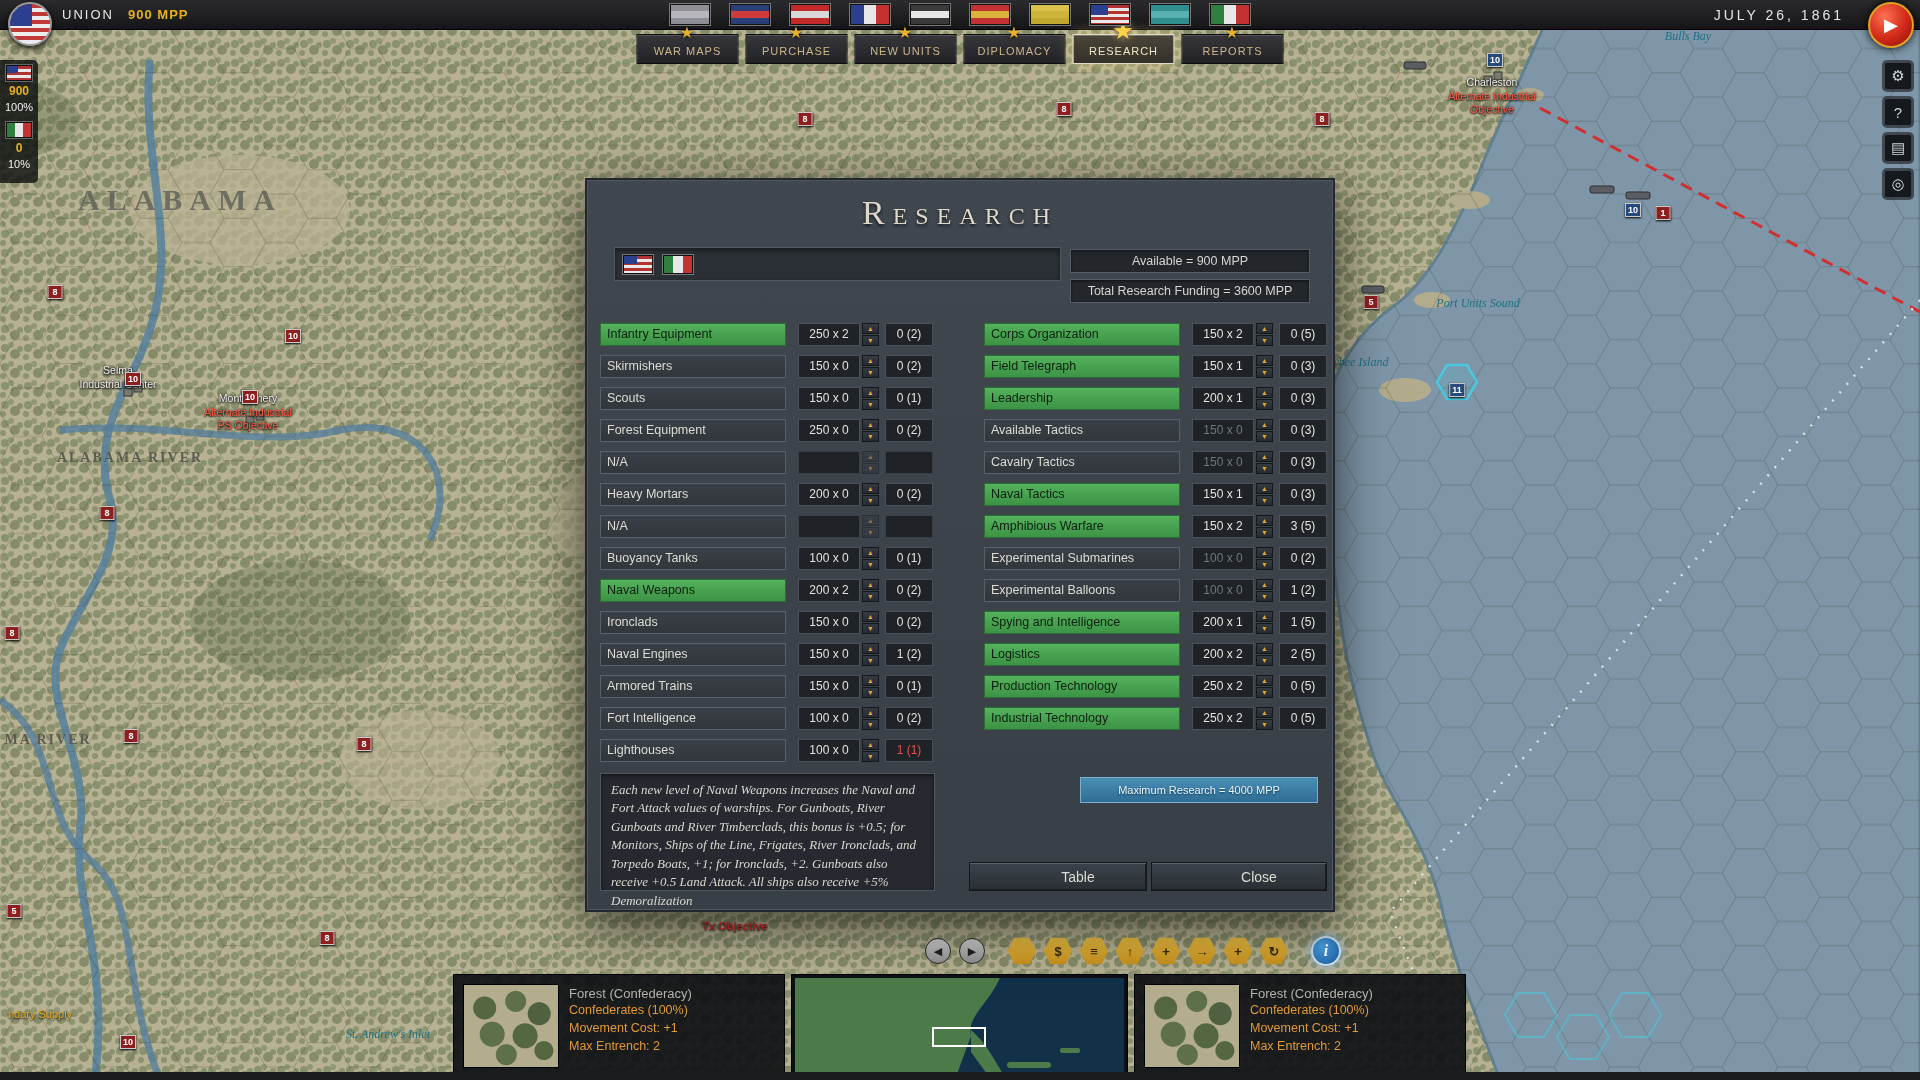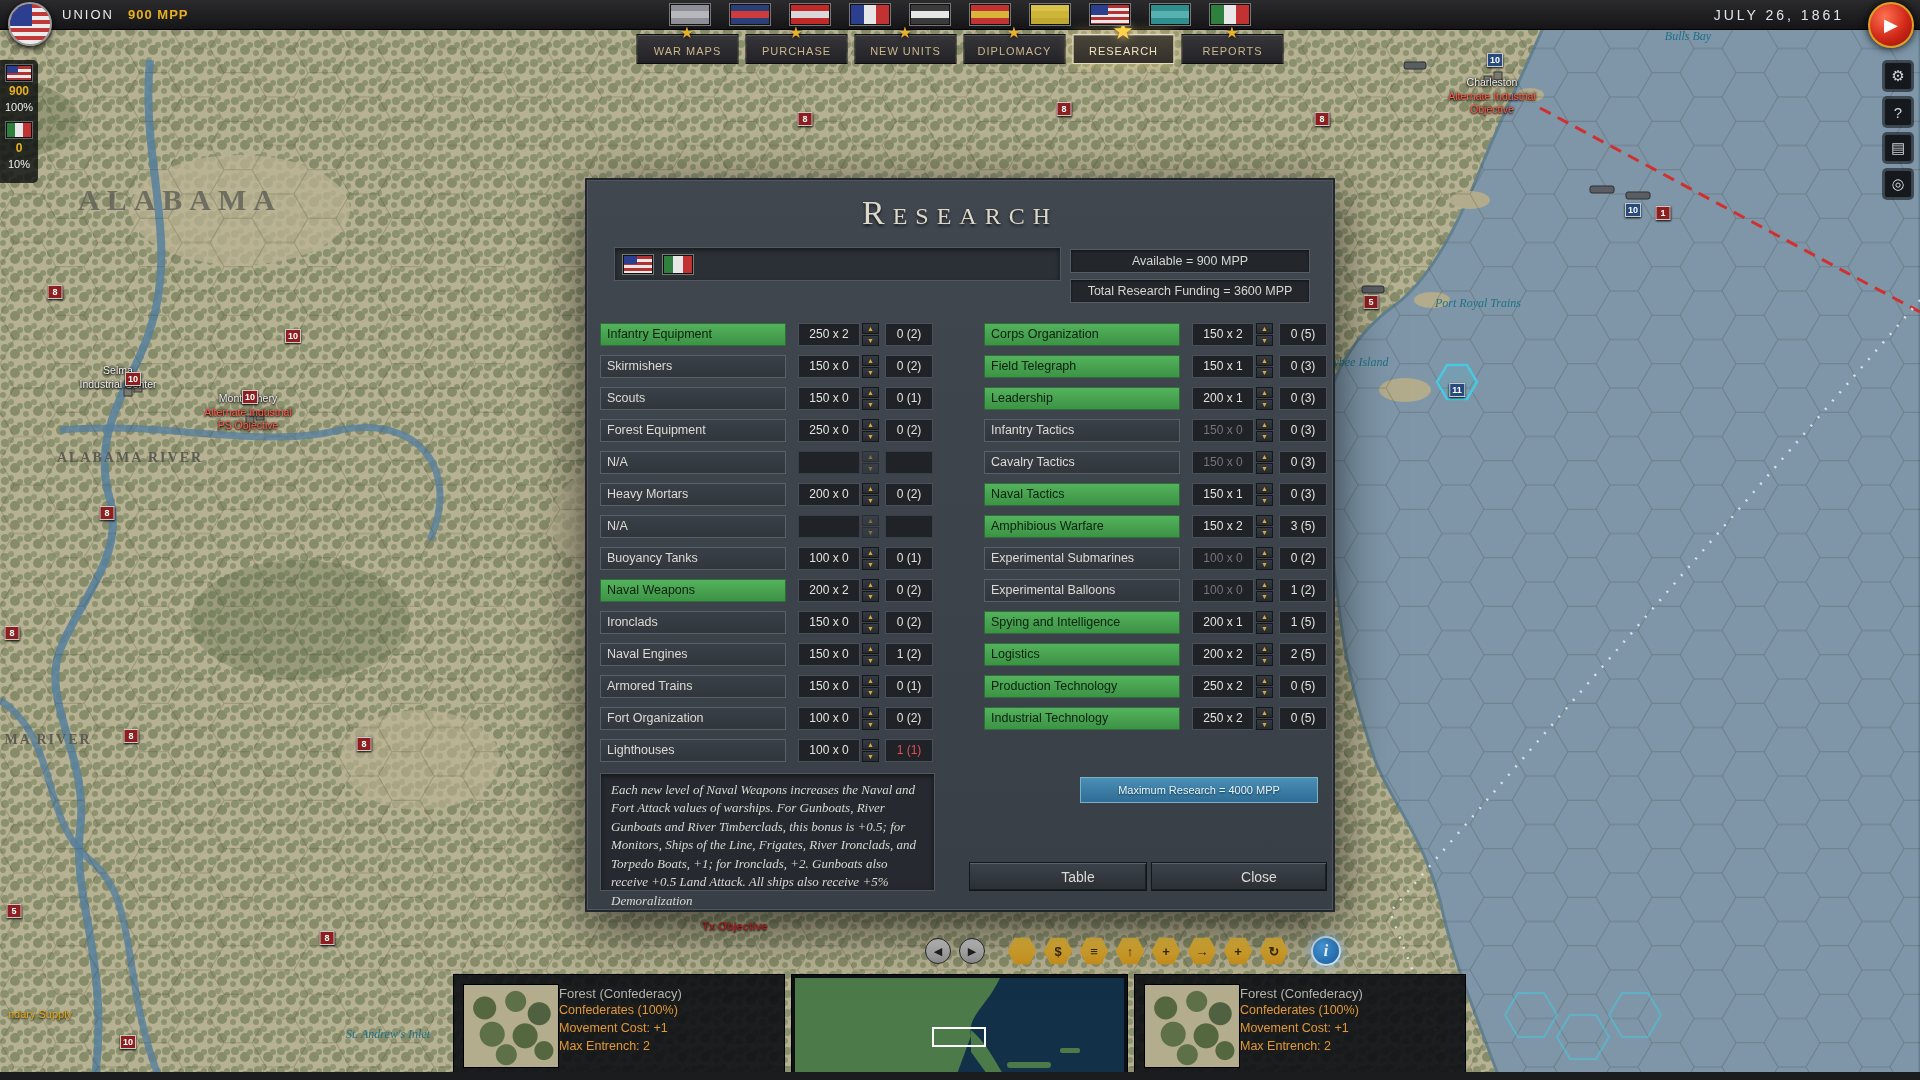"Port Royal Trains" div.map-label { text: Royal Trains -> Units Sound }
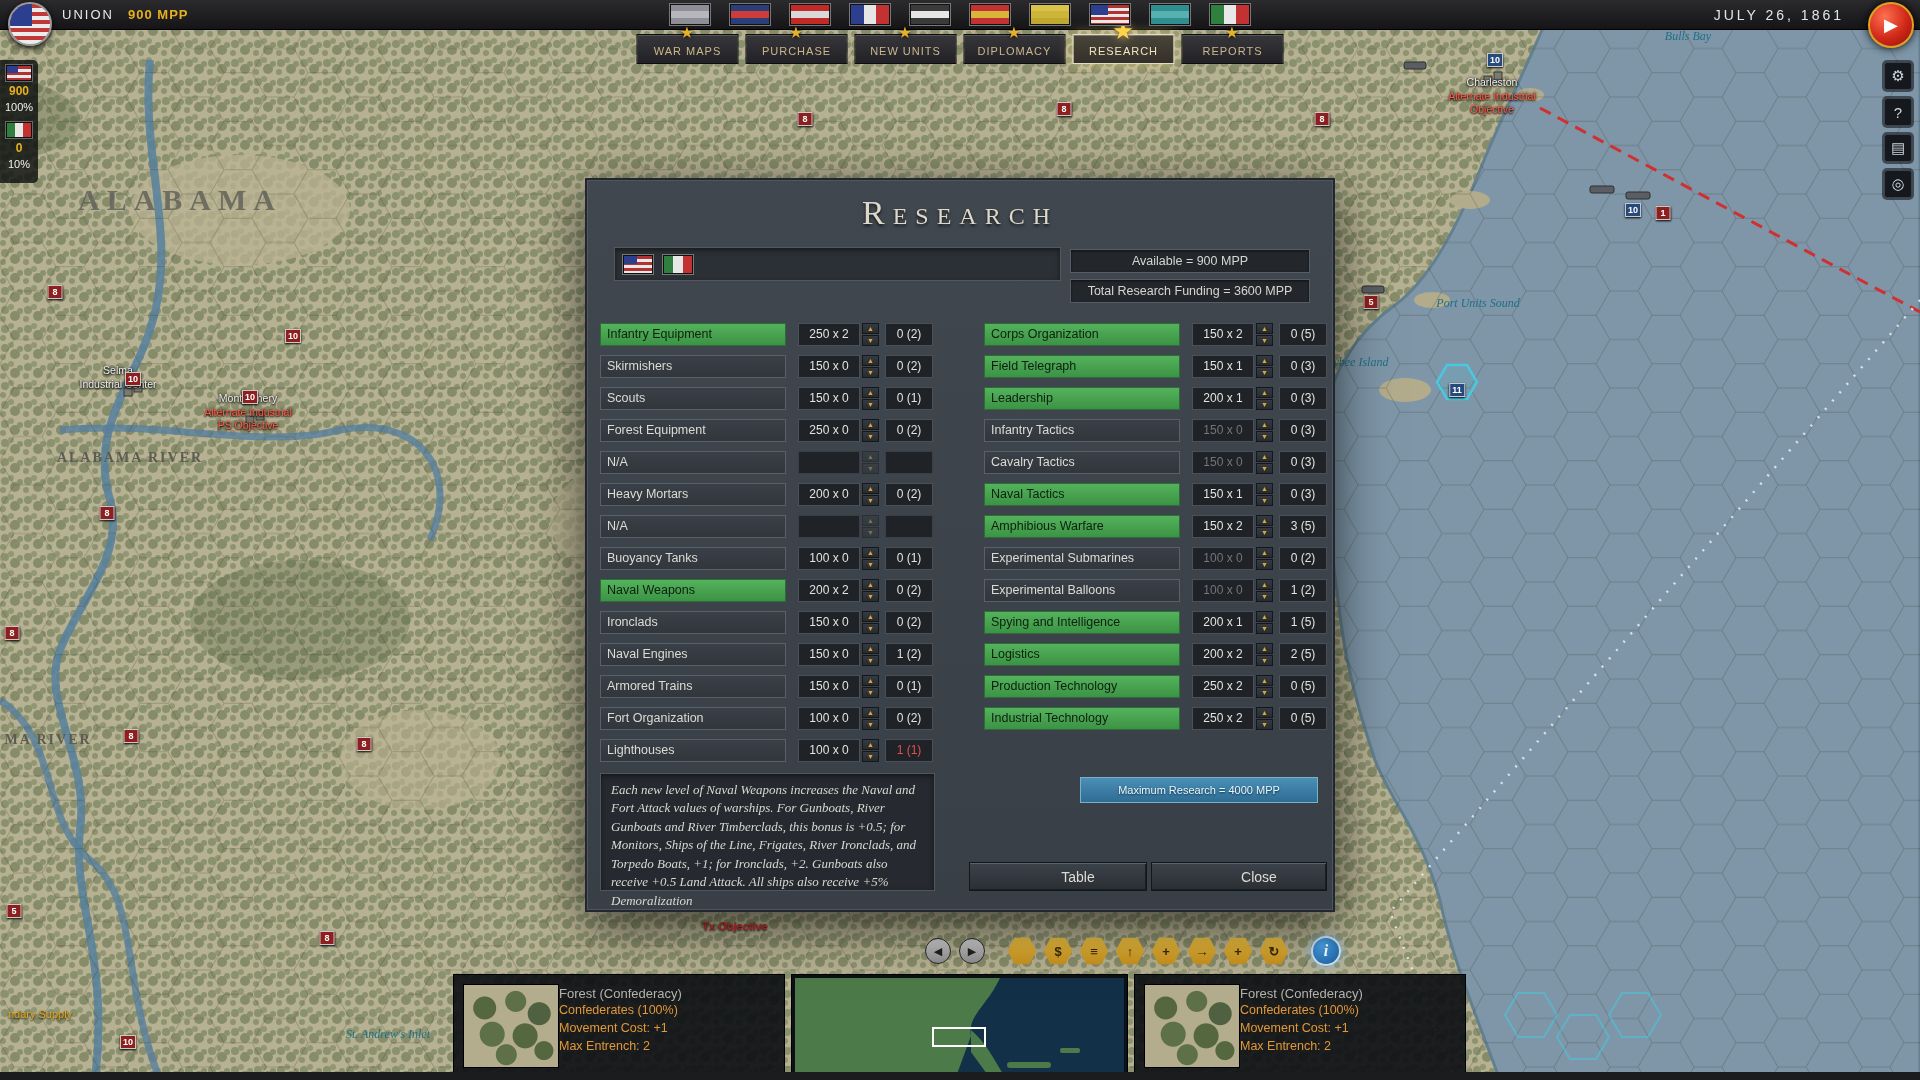"Infantry Tactics" div.res-label { text: Infantry -> Available }
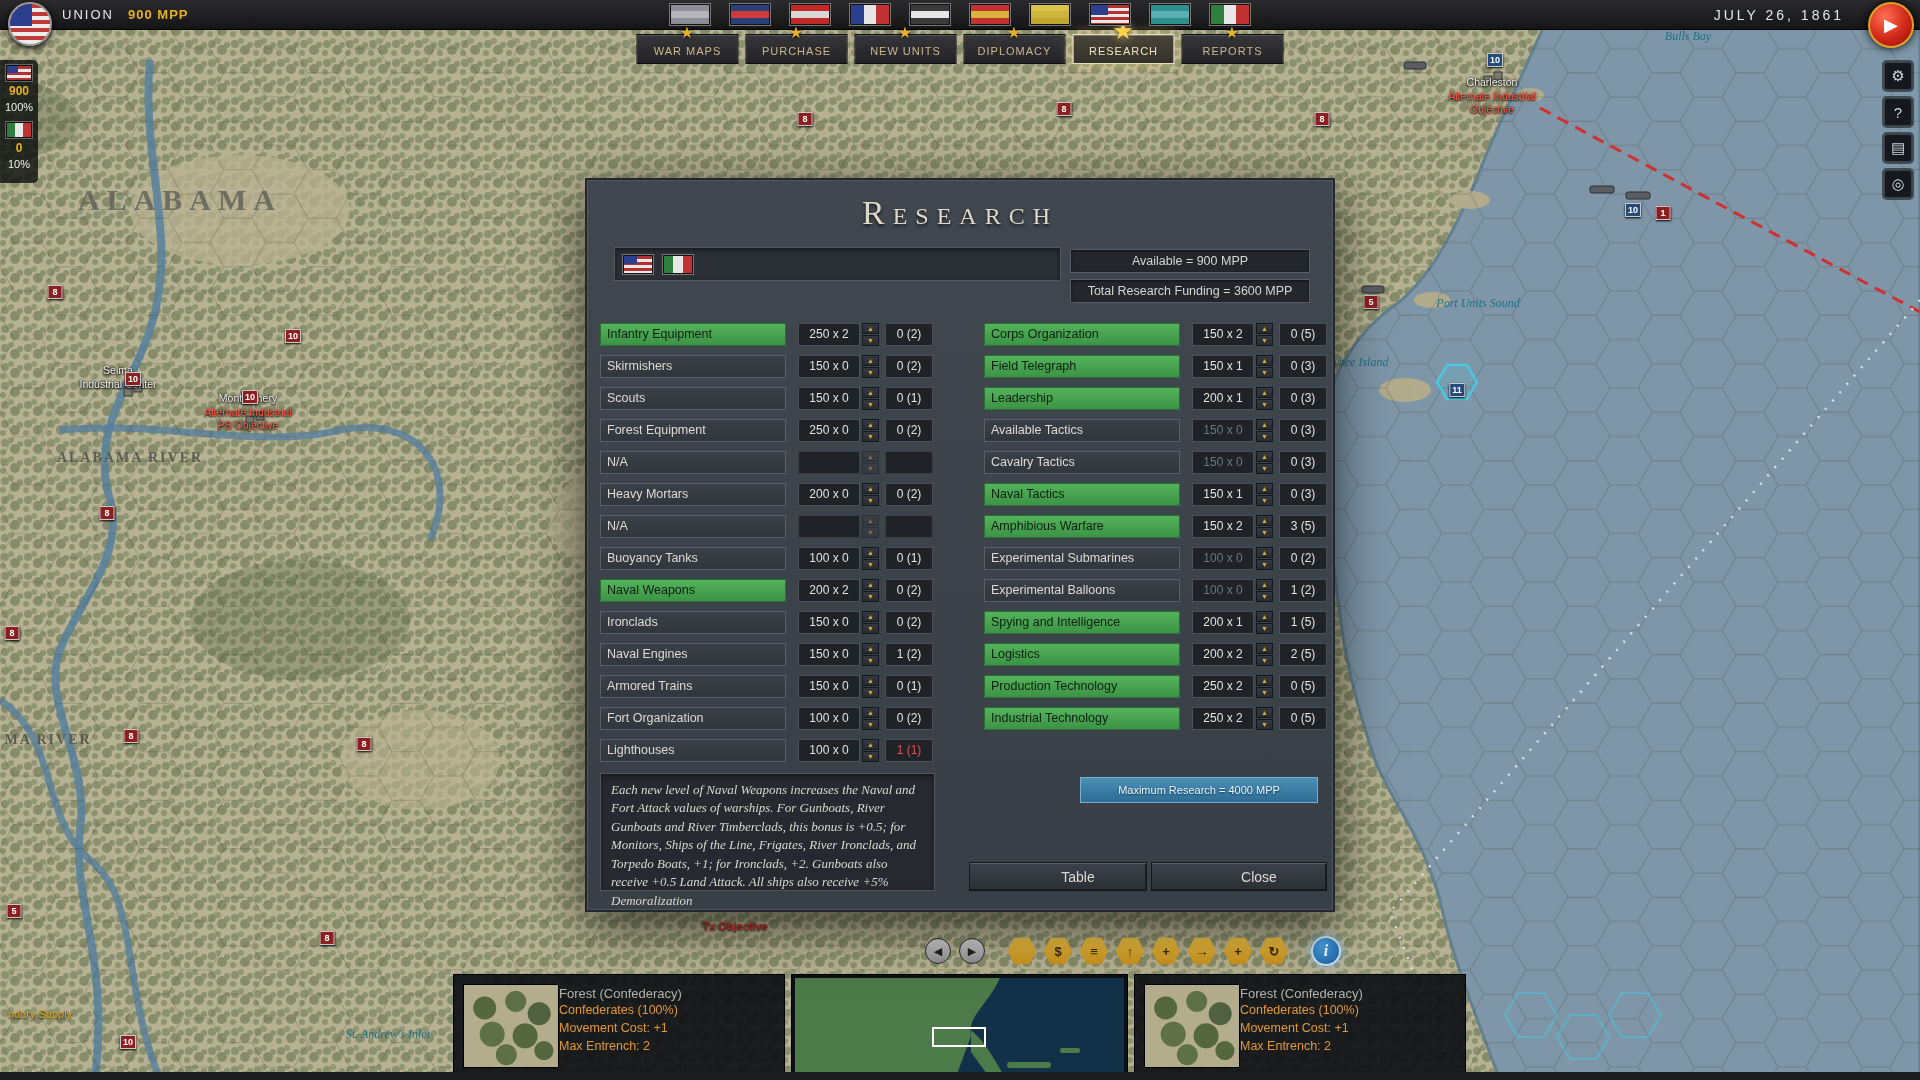"Fort Organization" div.res-label { text: Organization -> Intelligence }
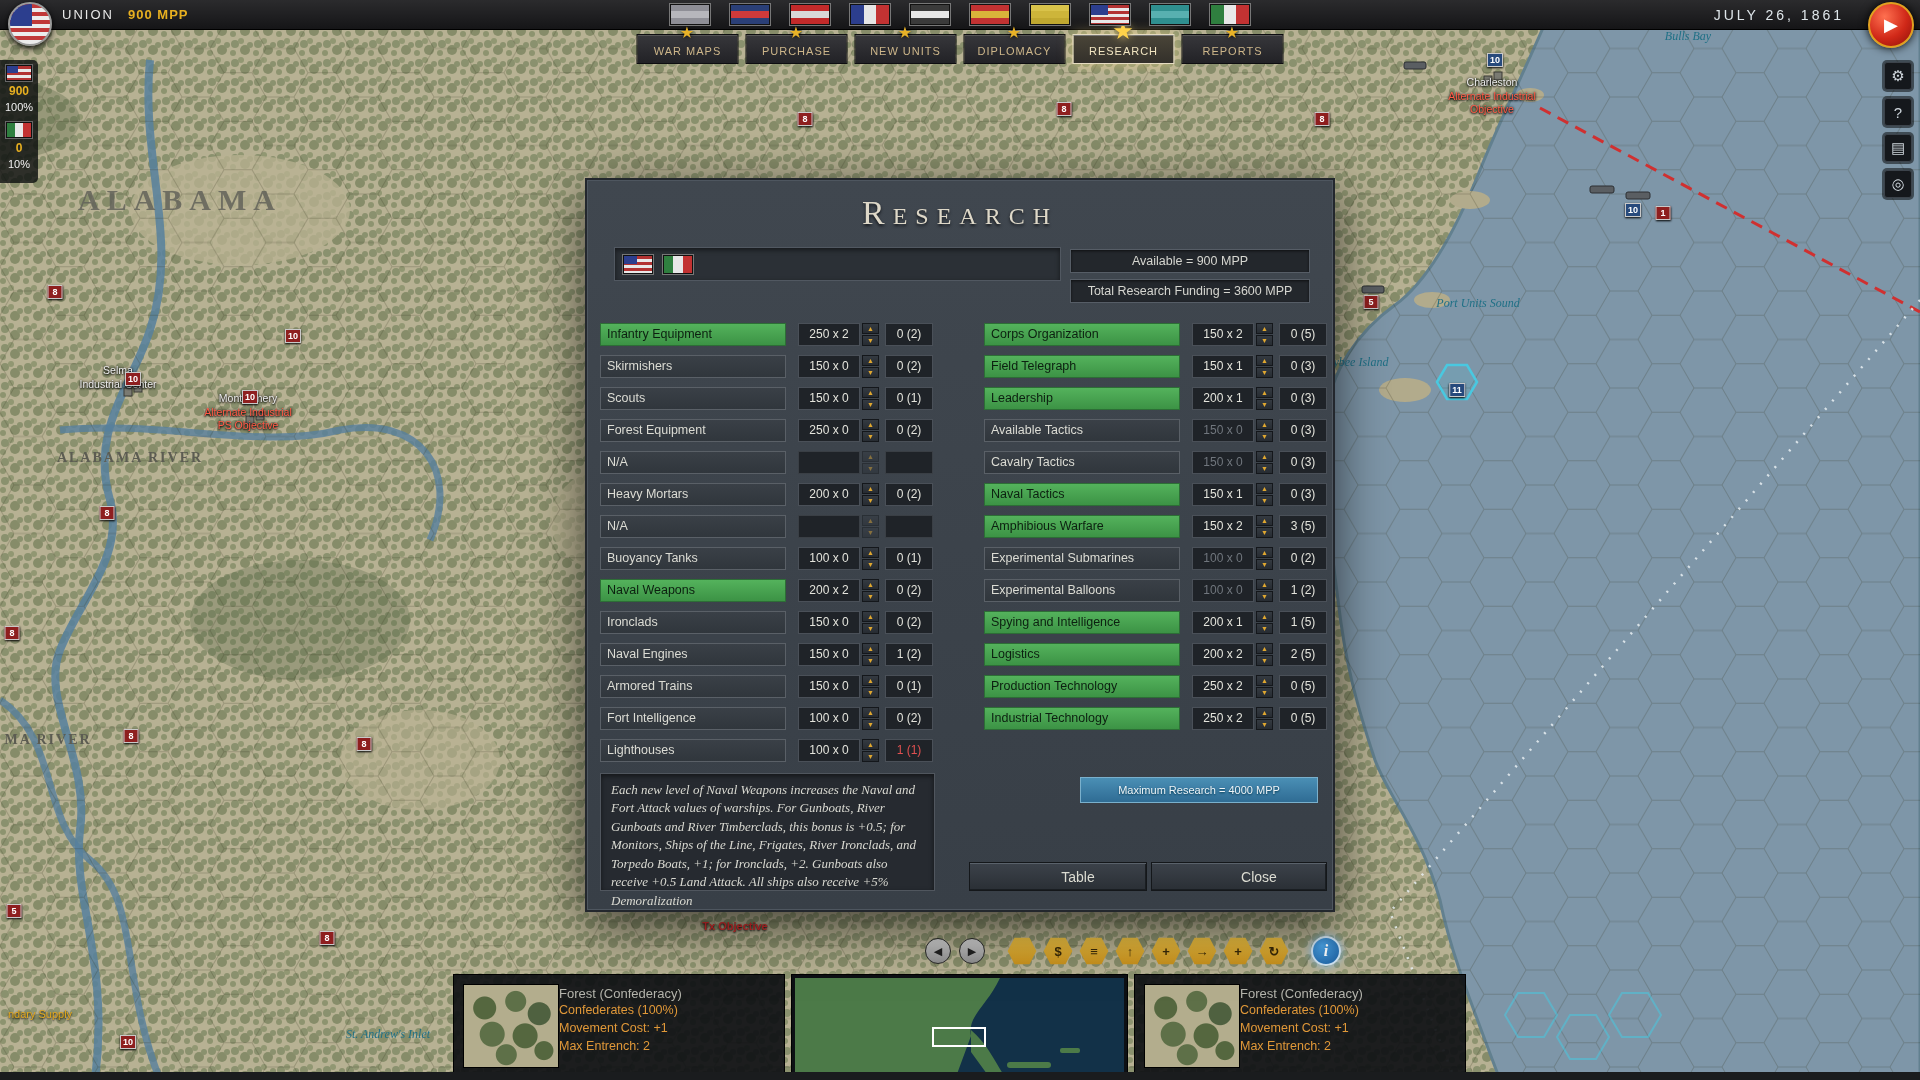"Forest (Confederacy)" .tile-panel { gap: none -> 10px }
